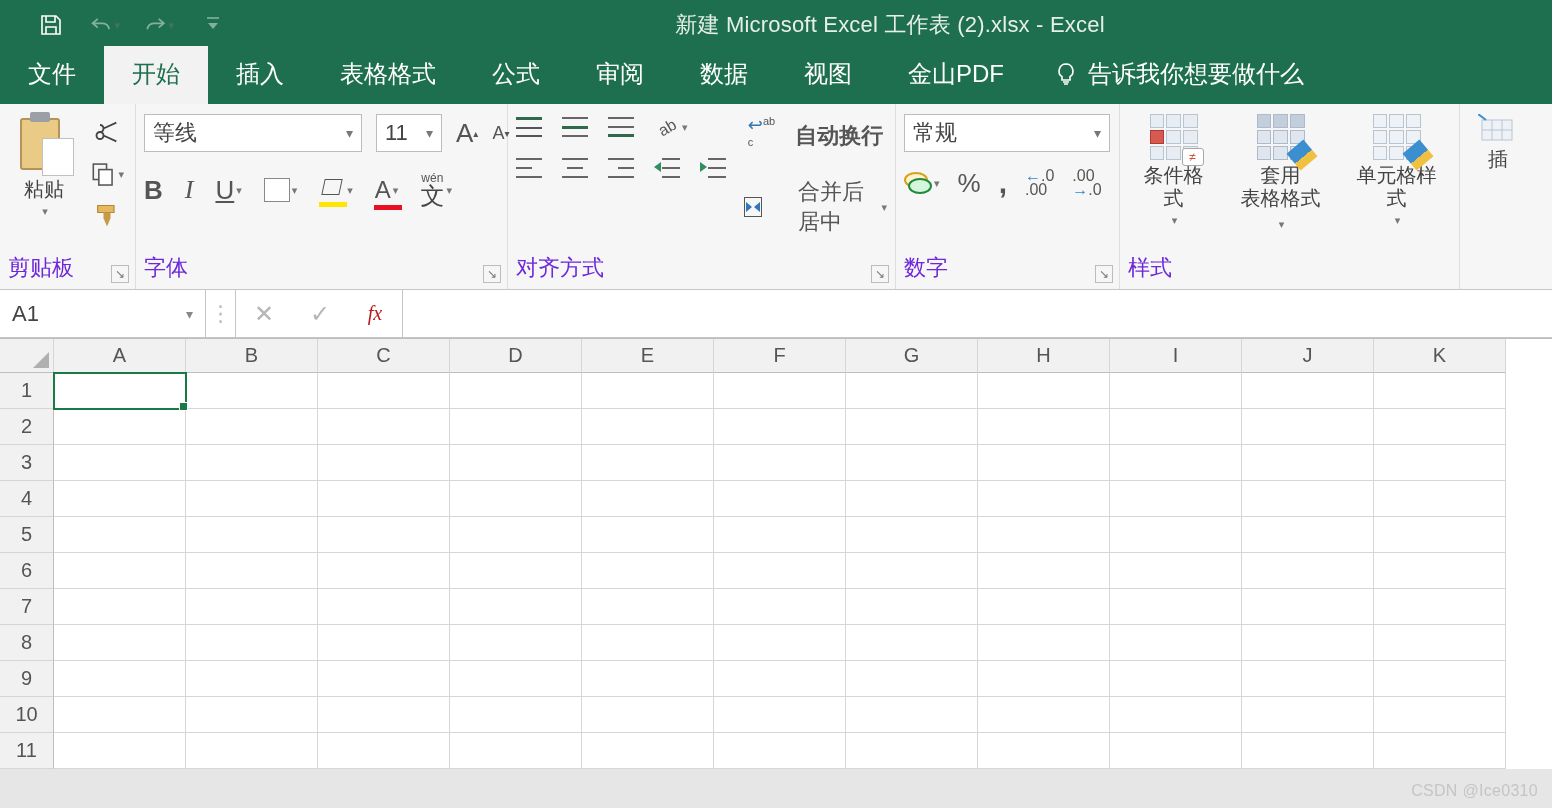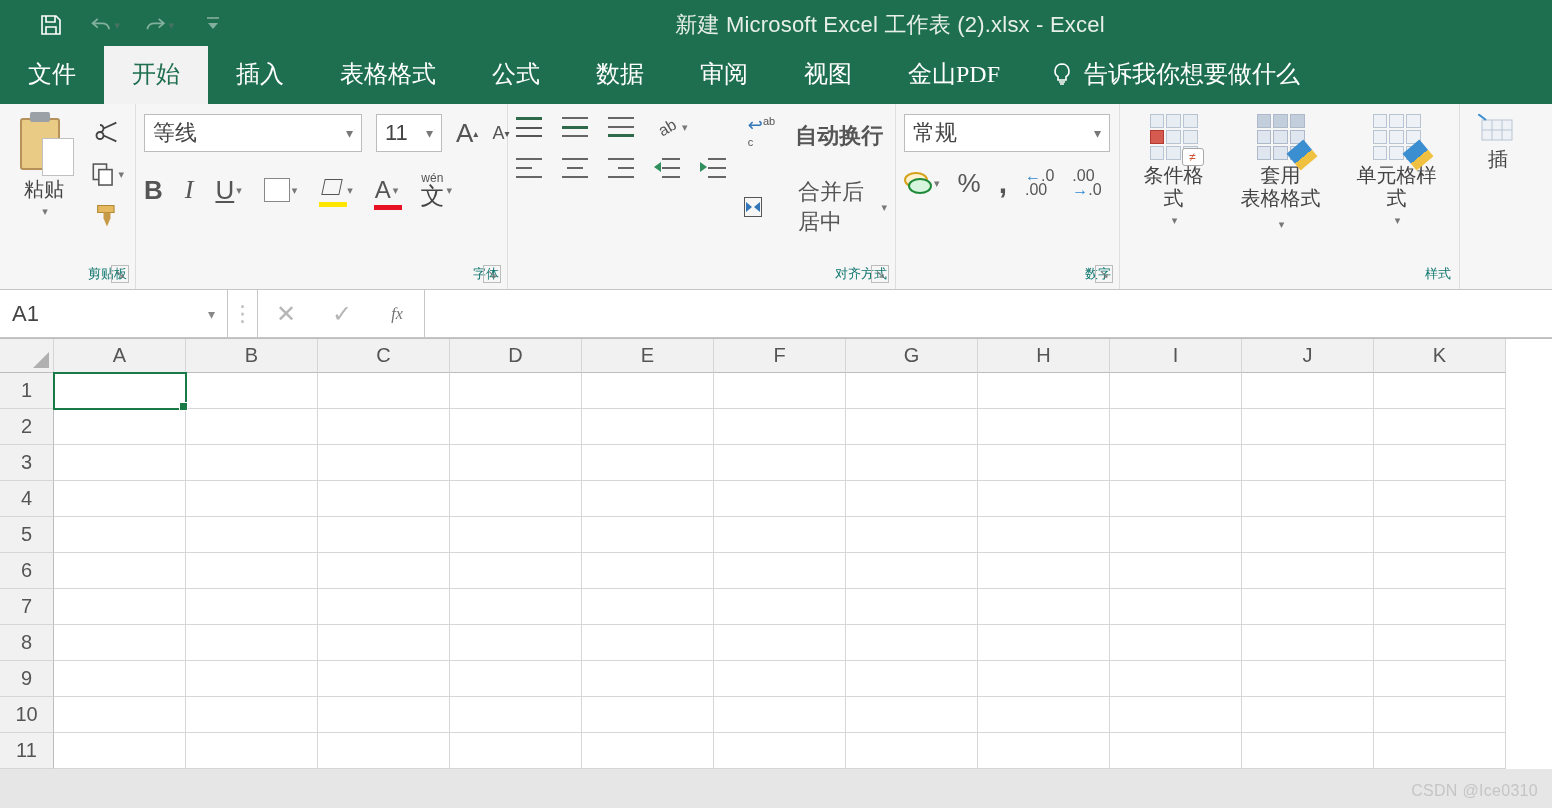"文件" .tab { font-family: Liberation Serif, serif -> none }
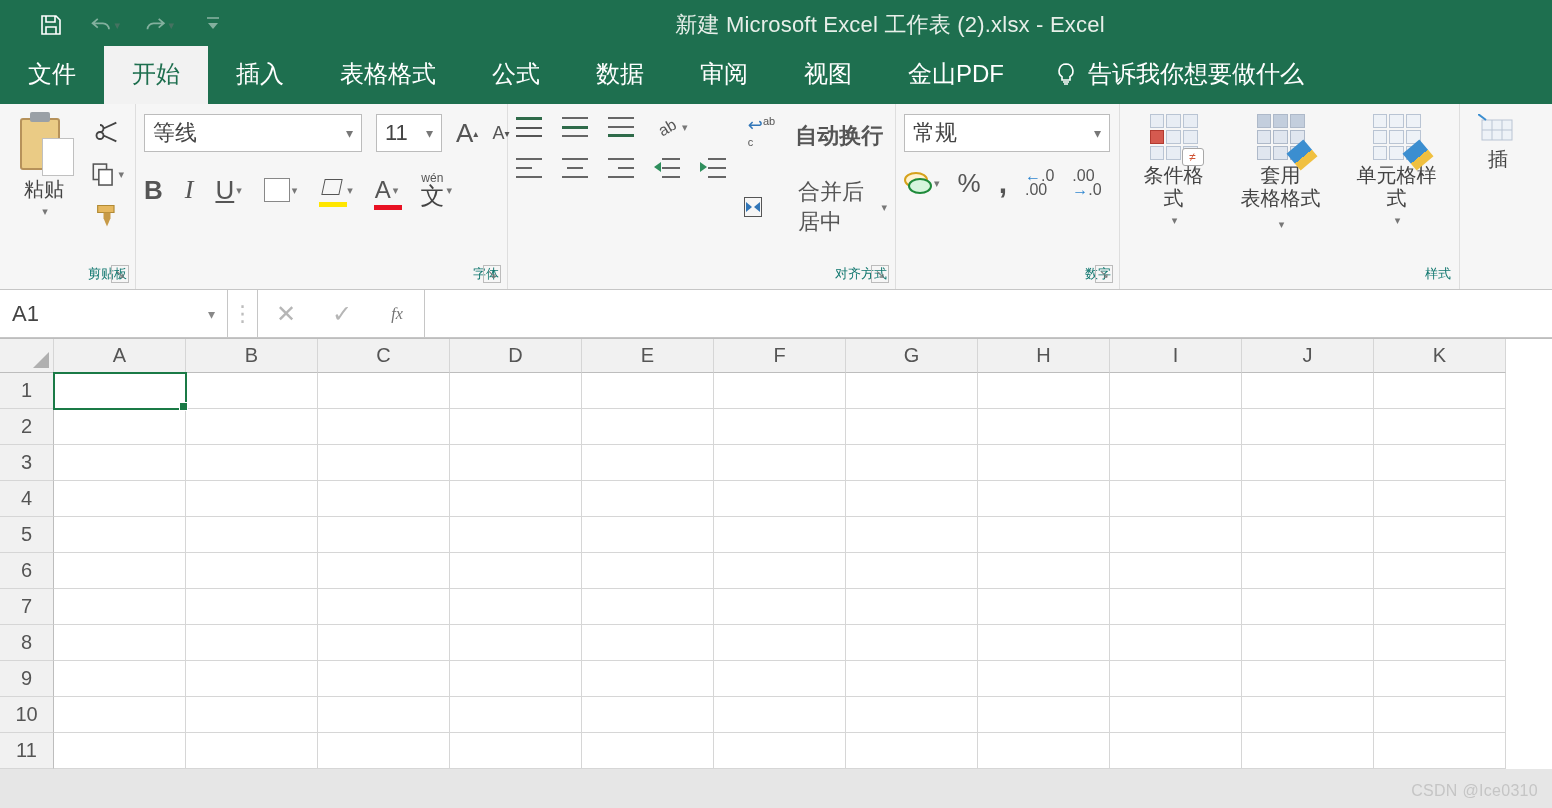"数据" div.tab { order: before "审阅" -> after "审阅" }
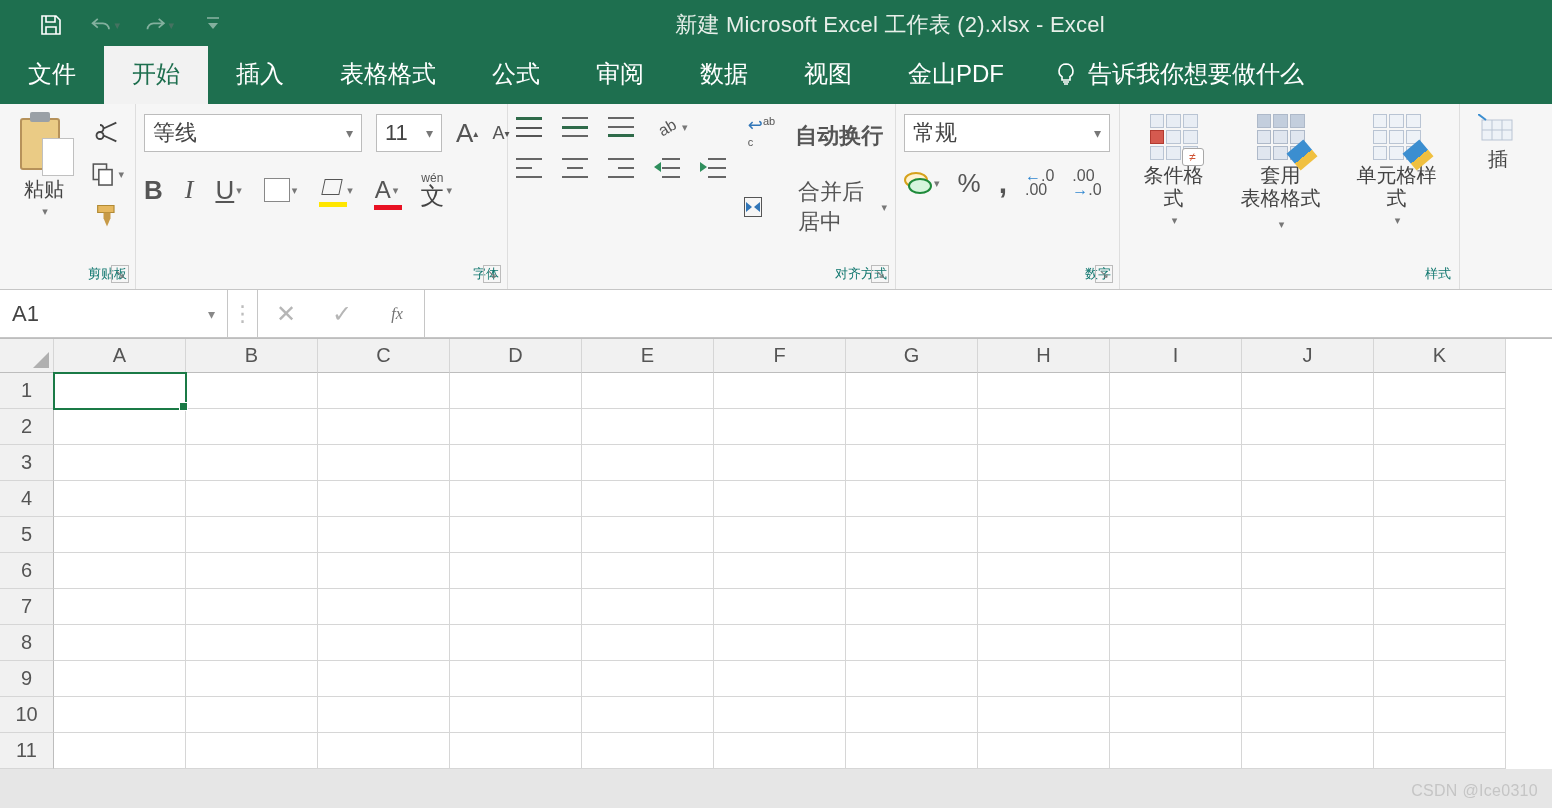"剪贴板" .group-label { color: #0f766e -> #6d28d9; font-size: 13px -> 22px; text-align: right -> left }
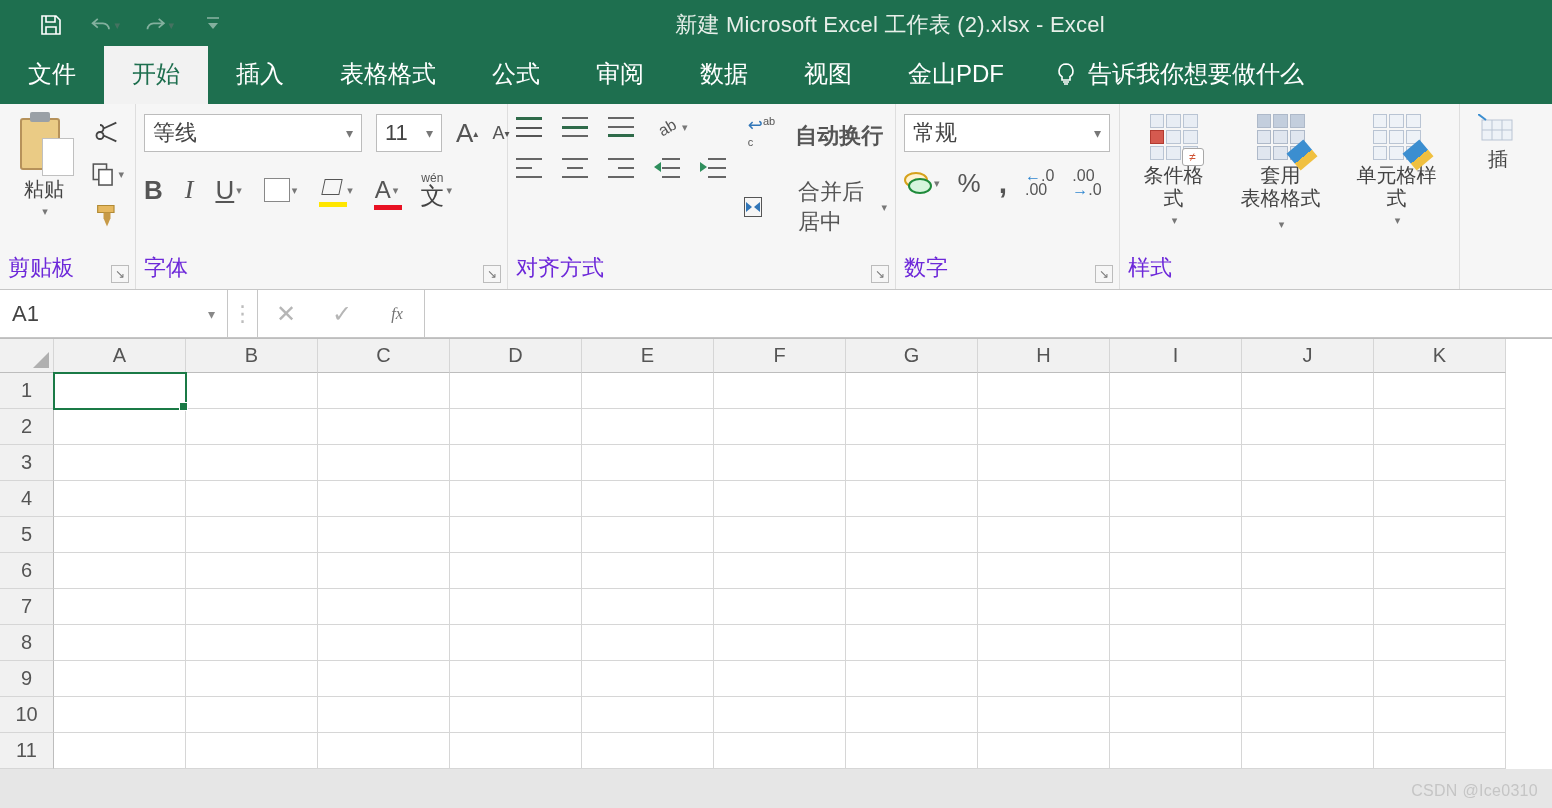"A1" .namebox { width: 228px -> 206px }
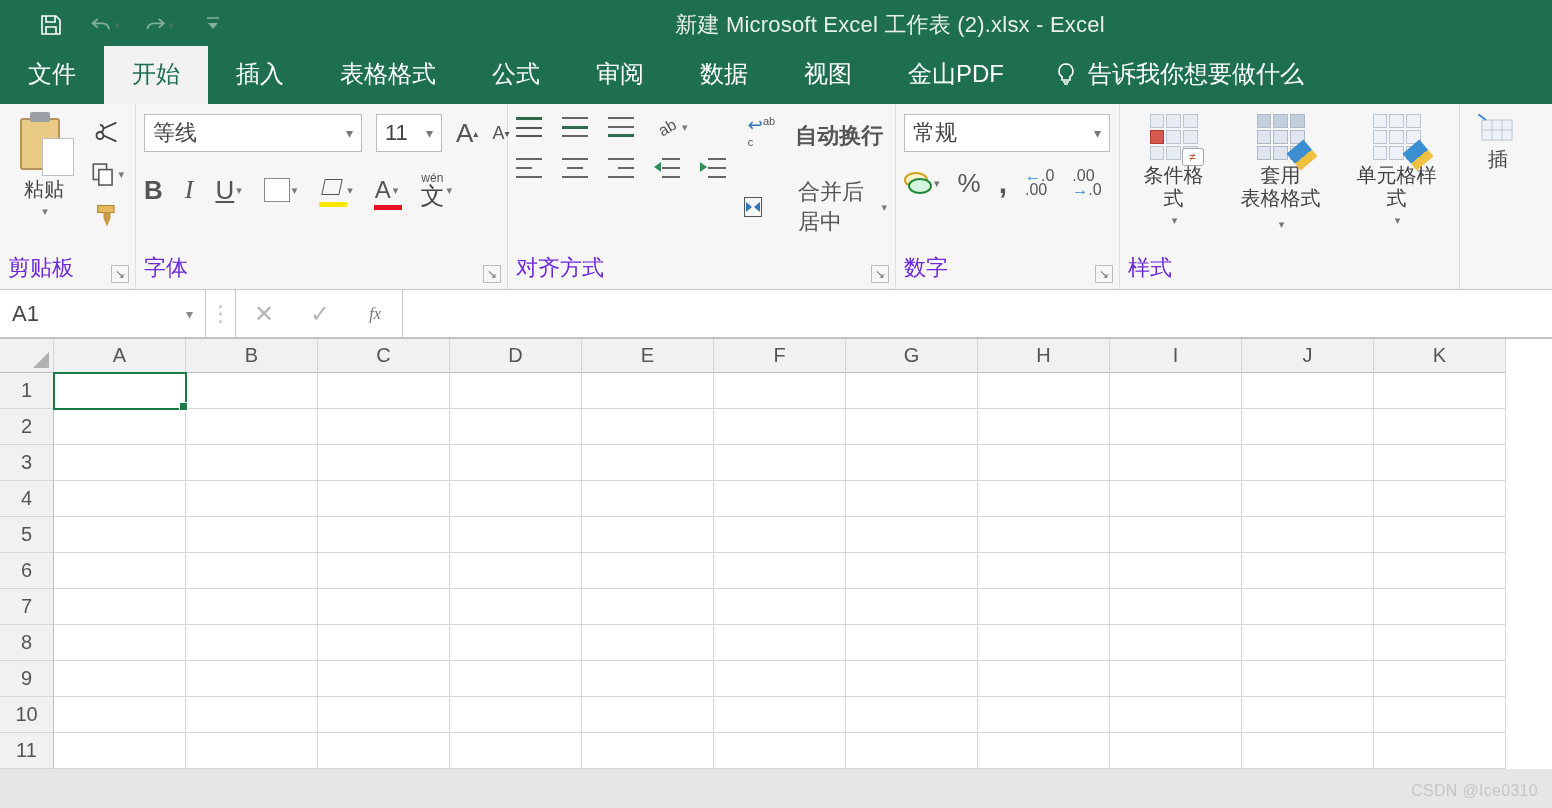"fx" .fx-lbl { color: #737373 -> #b91c1c; font-size: 16px -> 20px }
